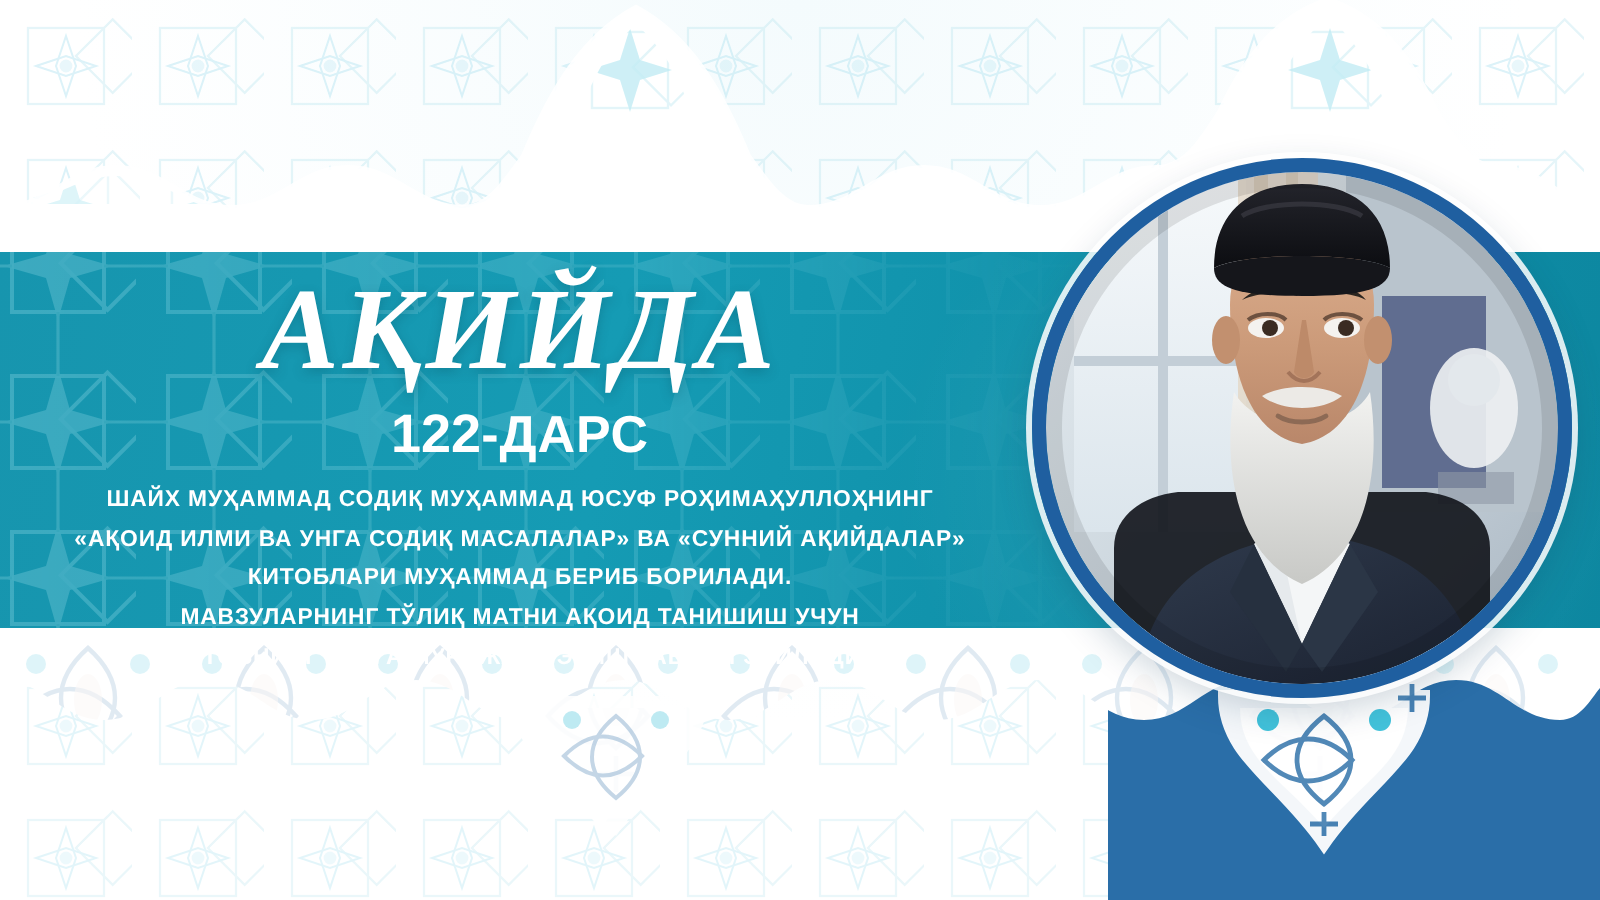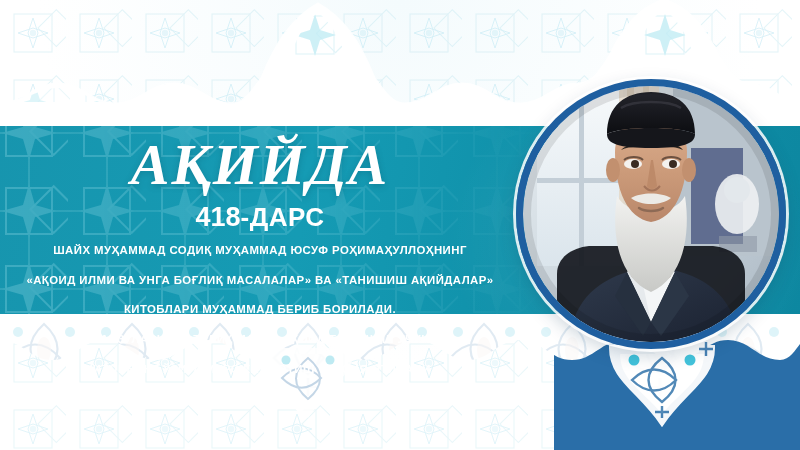"418" span.num { text: 418 -> 122 }
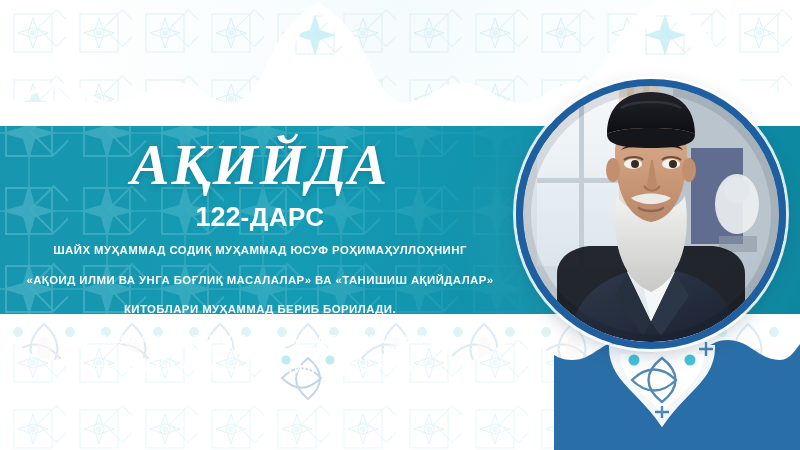"ШАЙХ МУҲАММАД СОДИҚ МУҲАММАД ЮСУФ" .body-lines { gap: 12px -> 2px }
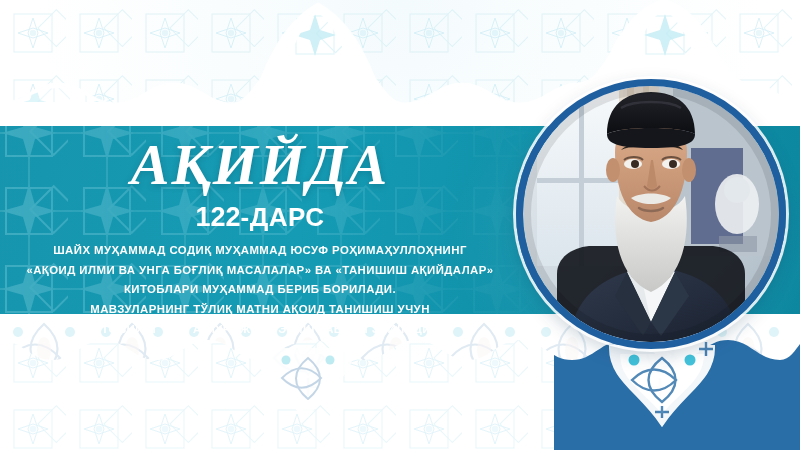"«АҚОИД ИЛМИ ВА УНГА БОҒЛИҚ" div { text: БОҒЛИҚ МАСАЛАЛАР» ВА «ТАНИШИШ -> СОДИҚ МАСАЛАЛАР» ВА «СУННИЙ }
